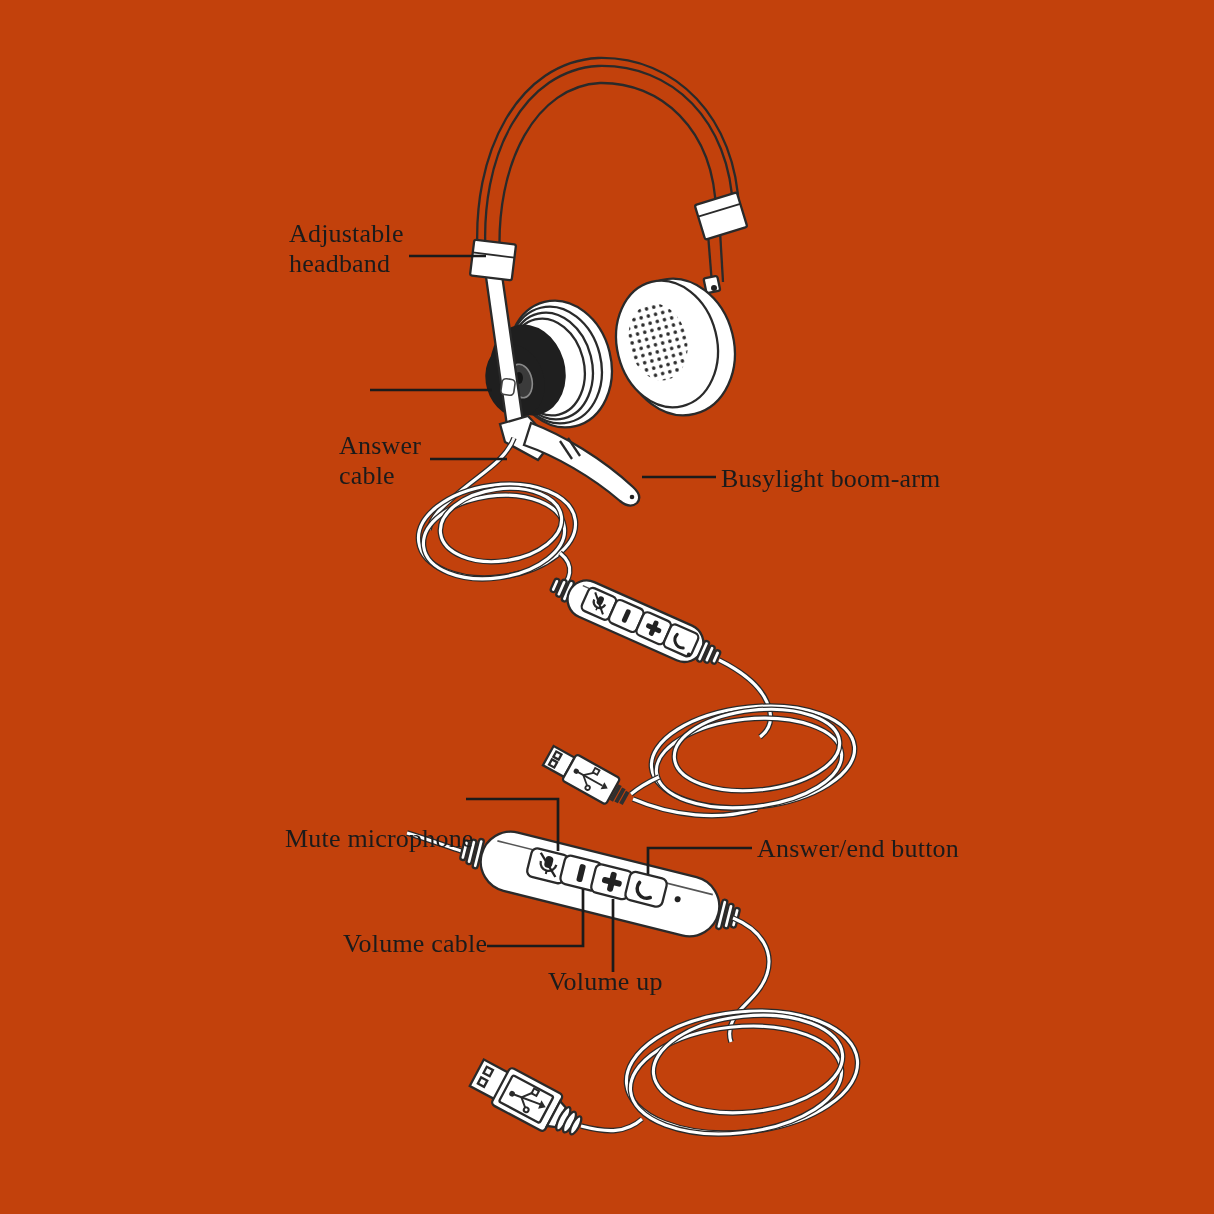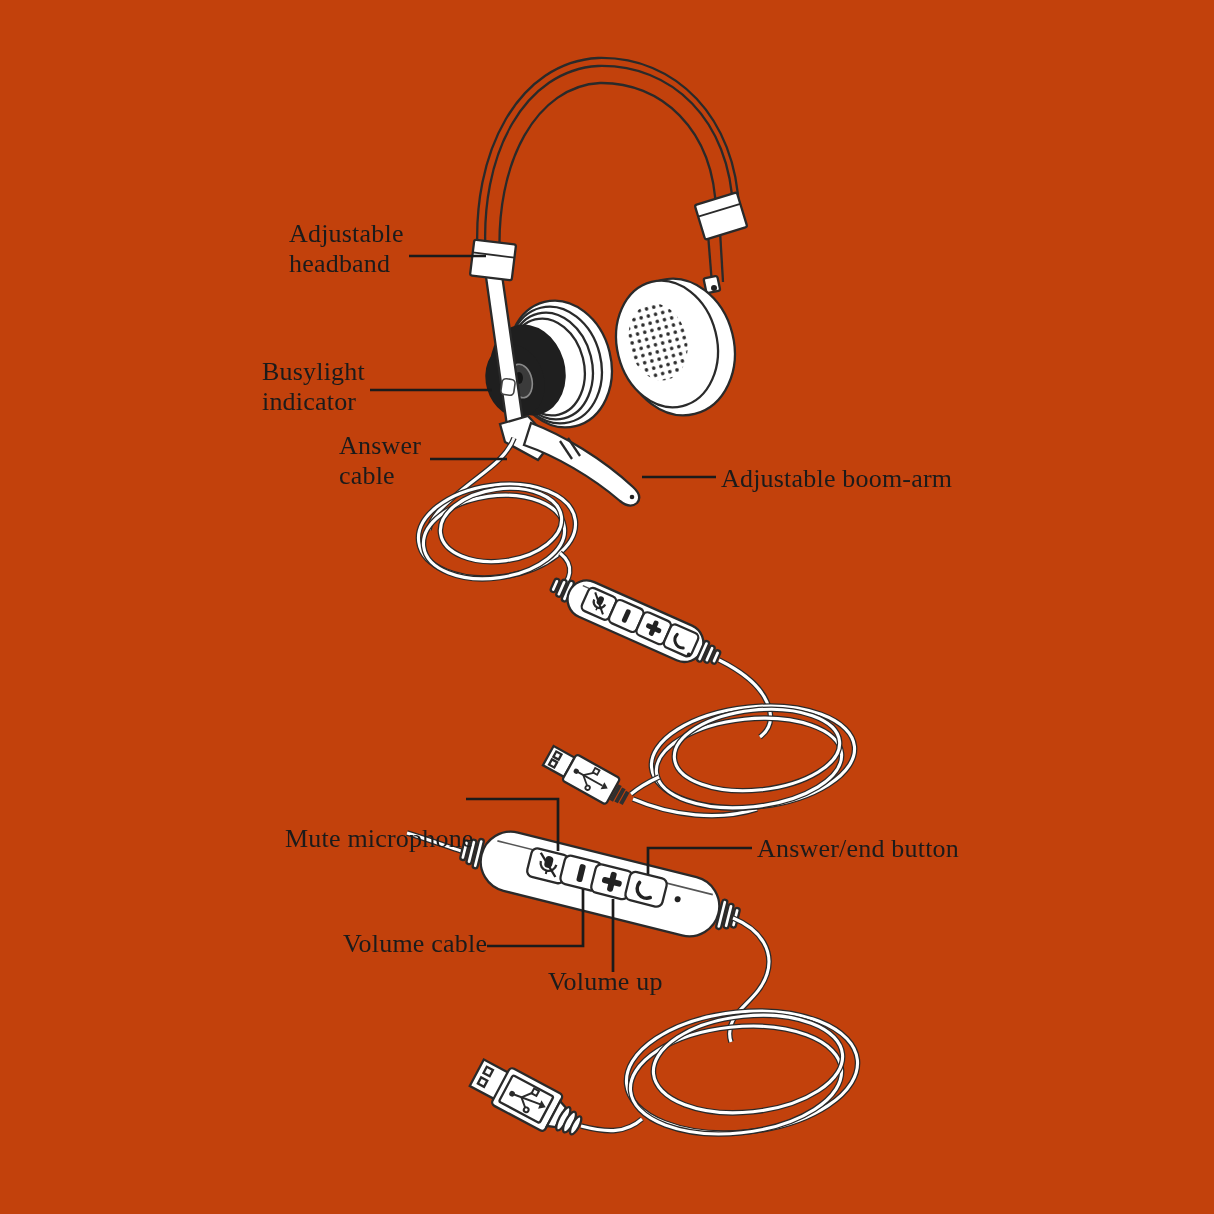"Busylight indicator" div.lbl { html: <div>Busylight indicator</div> -> none }
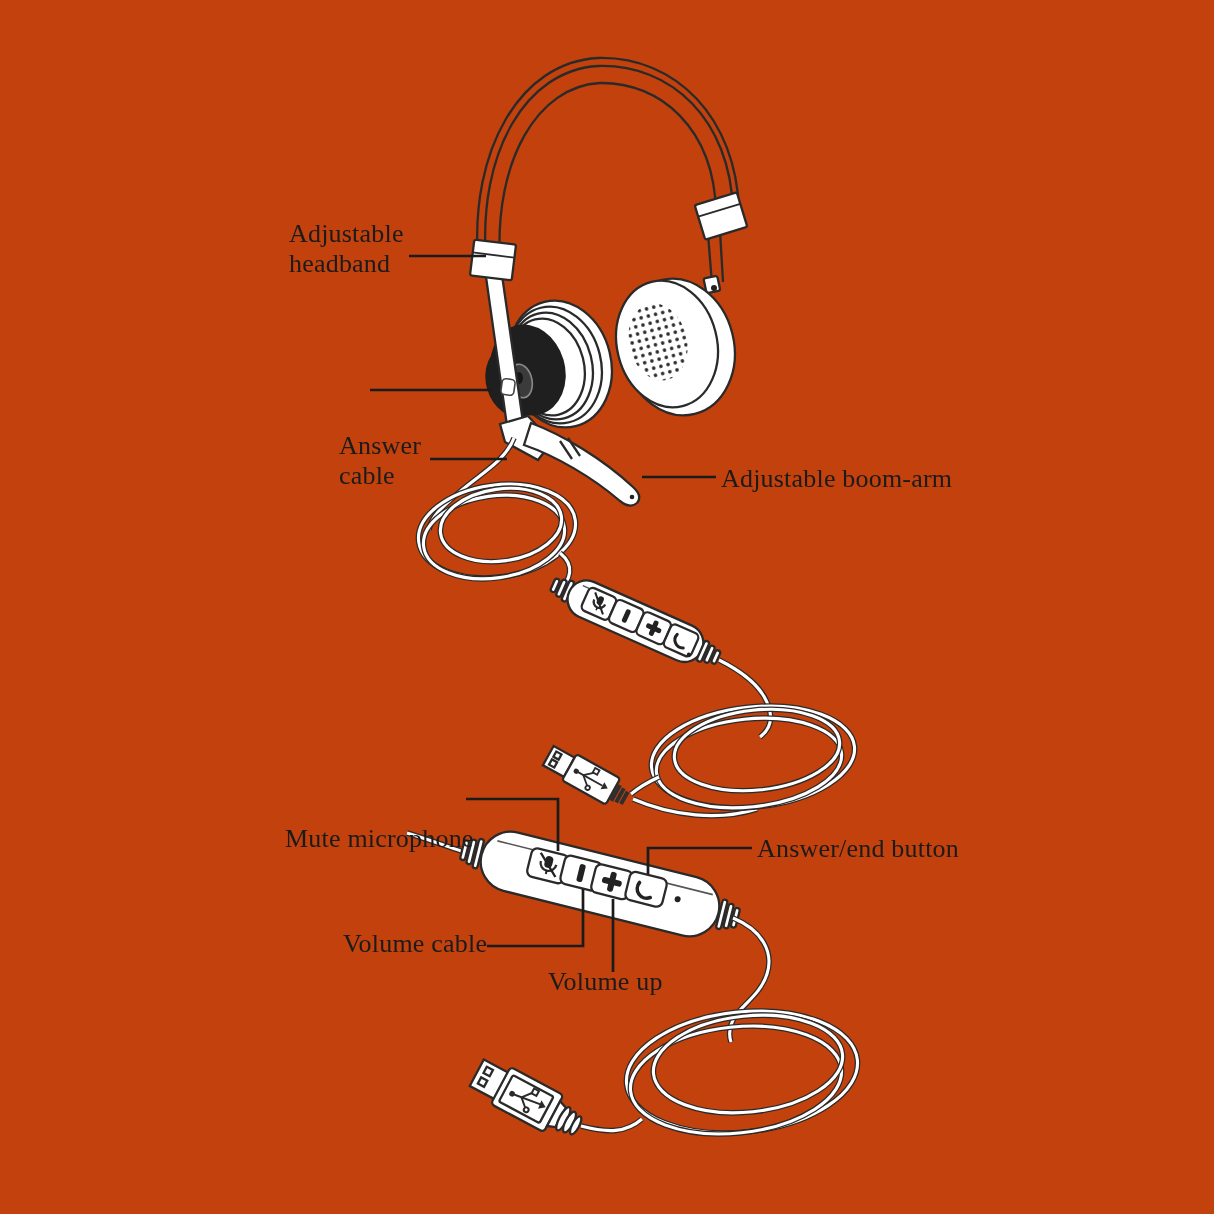"Adjustable boom-arm" div.lbl { text: Adjustable -> Busylight }
